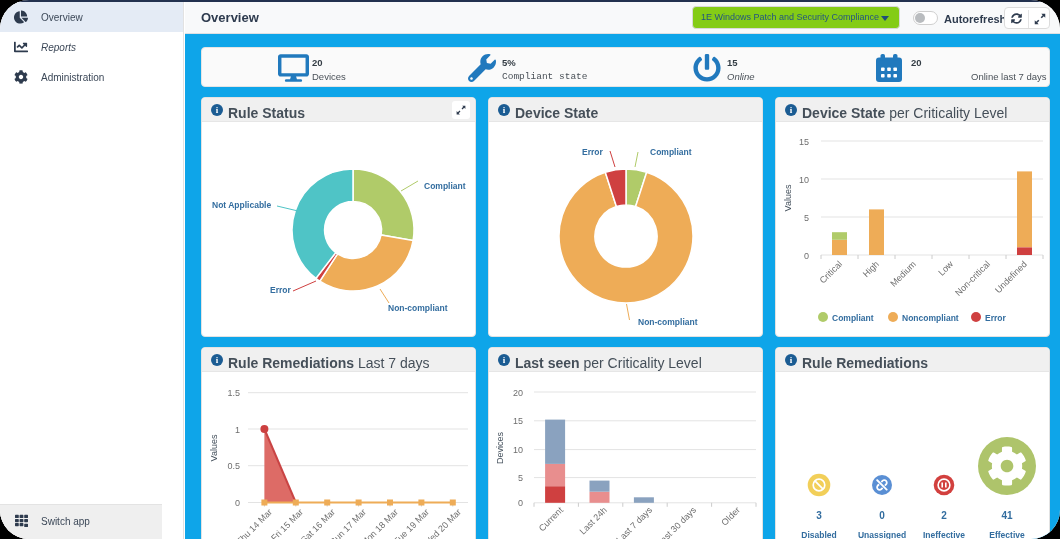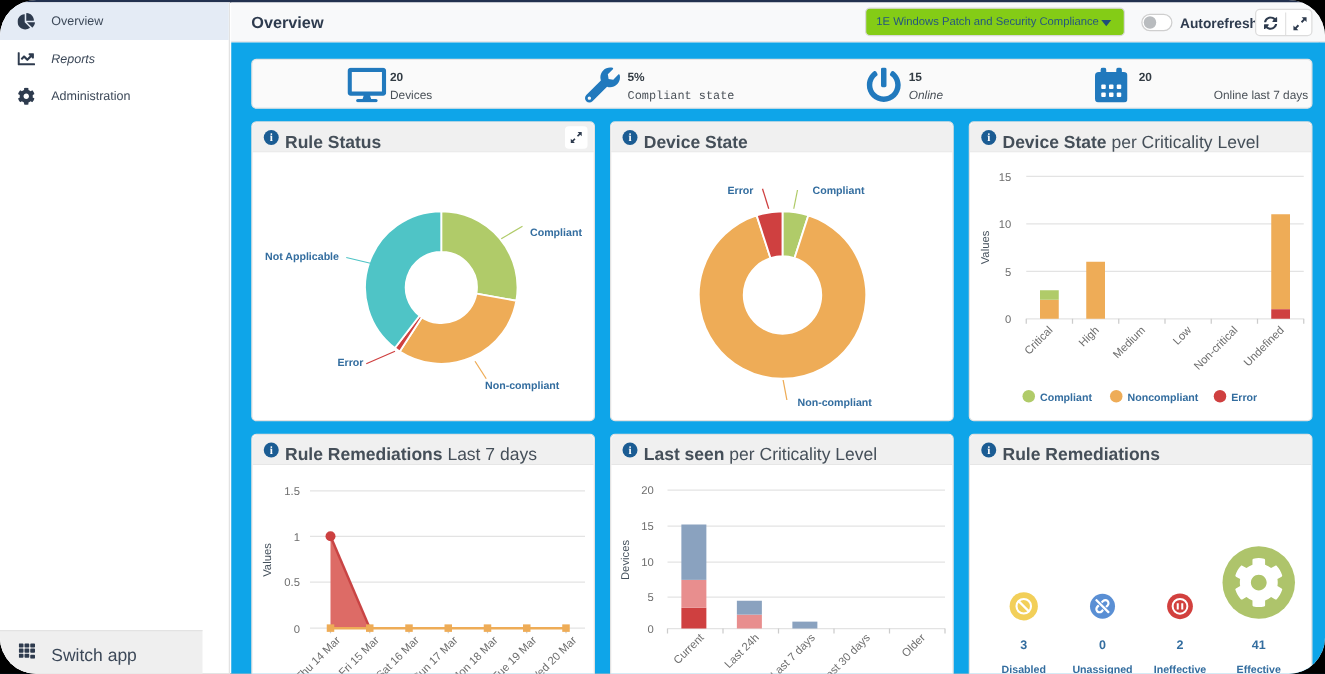"Switch app" #switchapp { font-size: 14px -> 10px }
